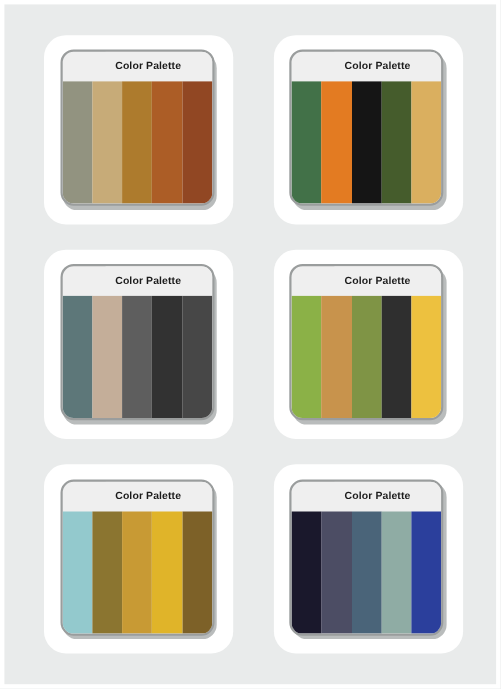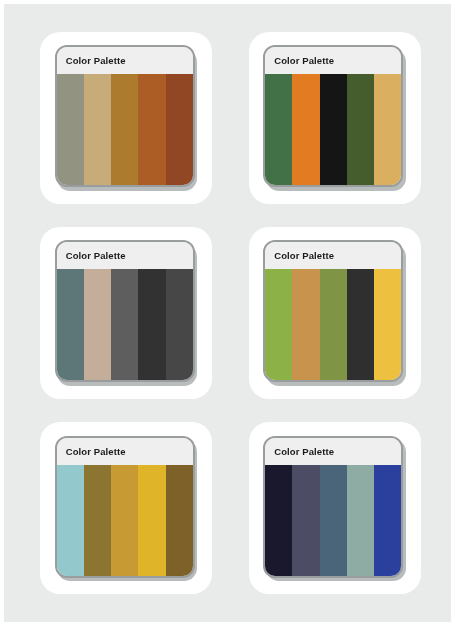"Color Palette" .panel { padding-left: none -> 39px }
